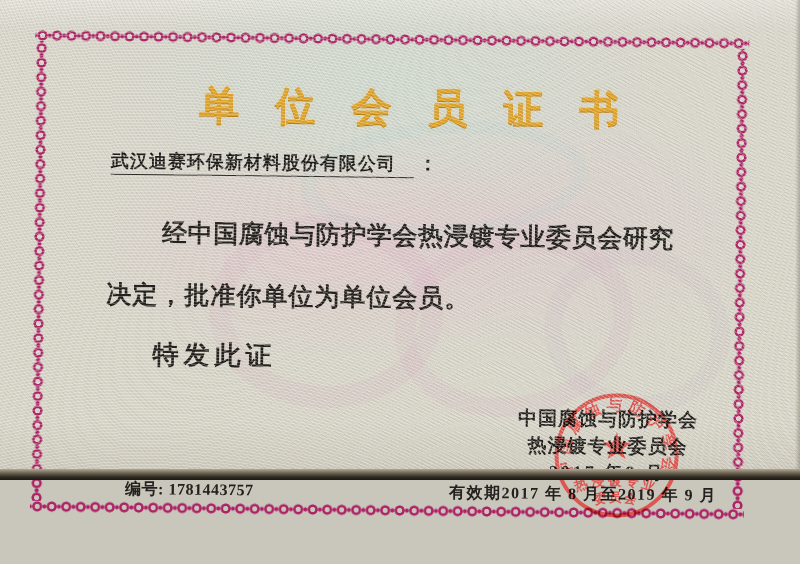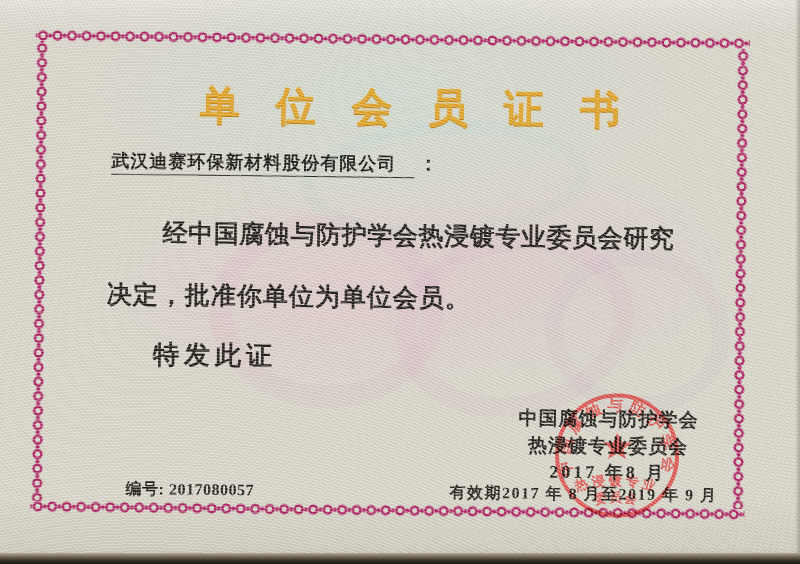"单位会员证书" .photo { height: 564px -> 480px }
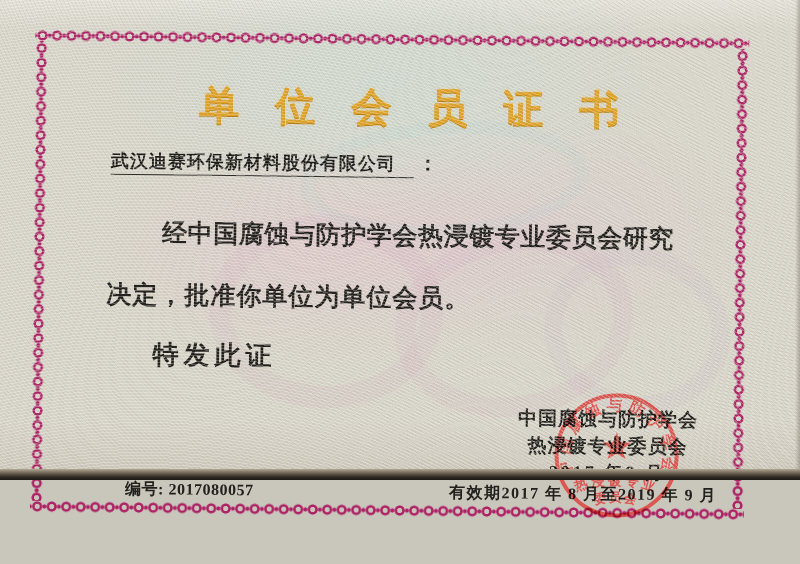"2017080057" span { text: 2017080057 -> 1781443757 }
